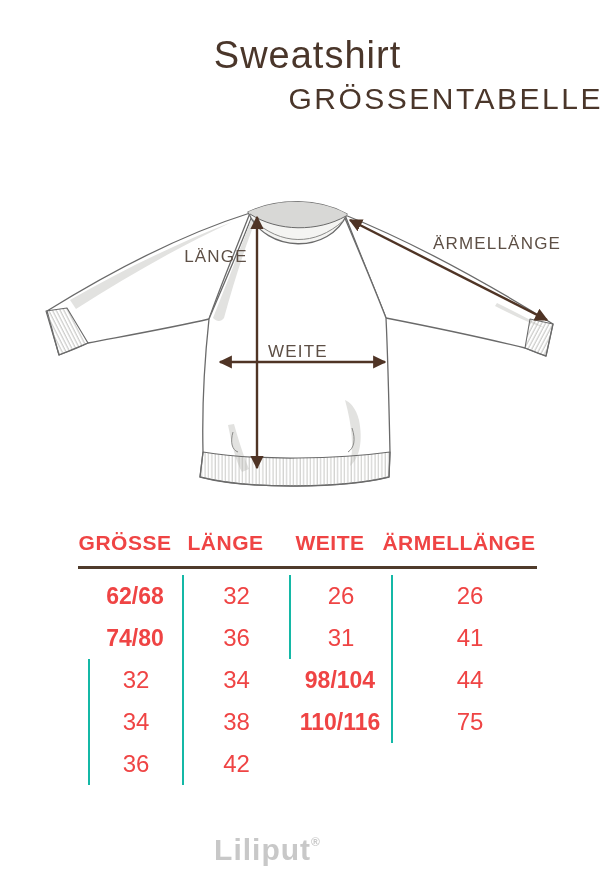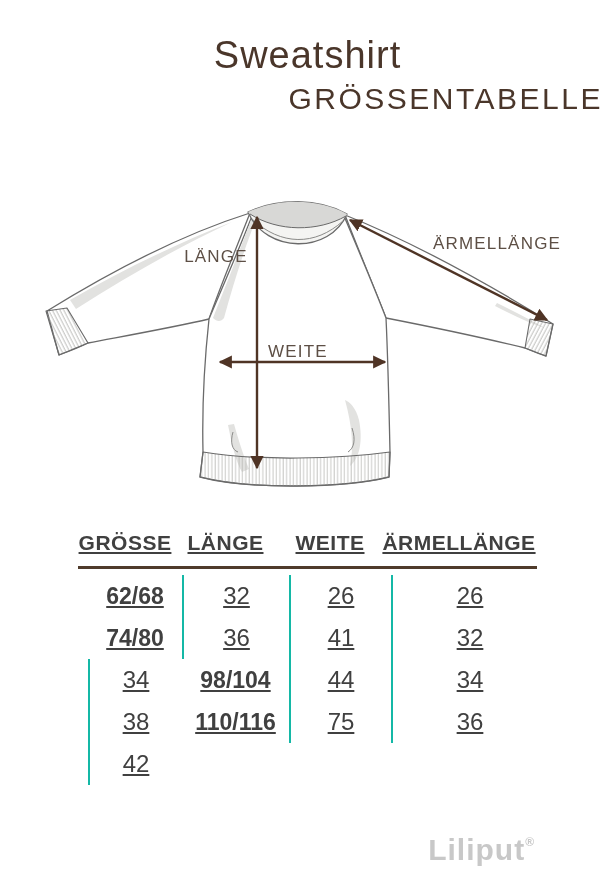"GRÖSSE" .size-table { color: #404040 -> #ef4444; text-decoration: underline -> none }
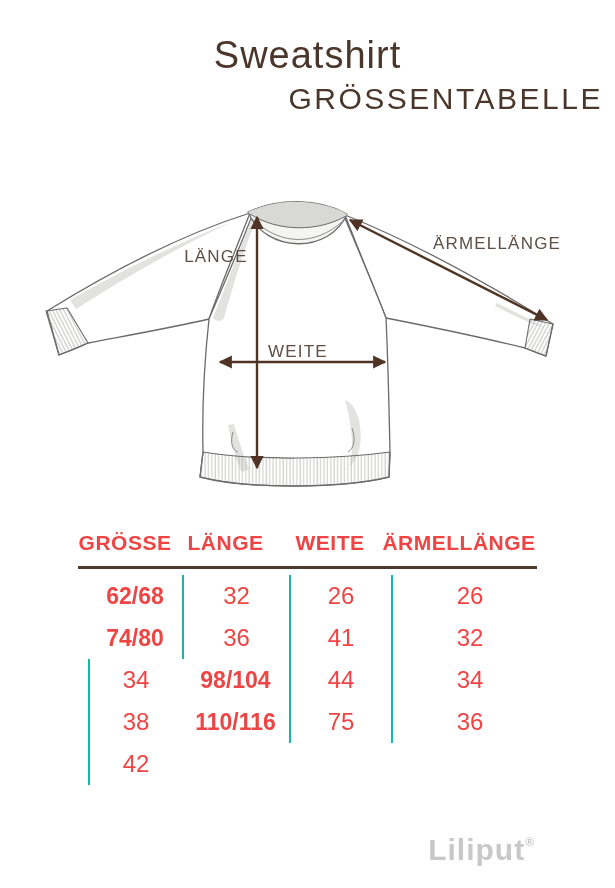"31" div.td { html: none -> <div>31</div> }
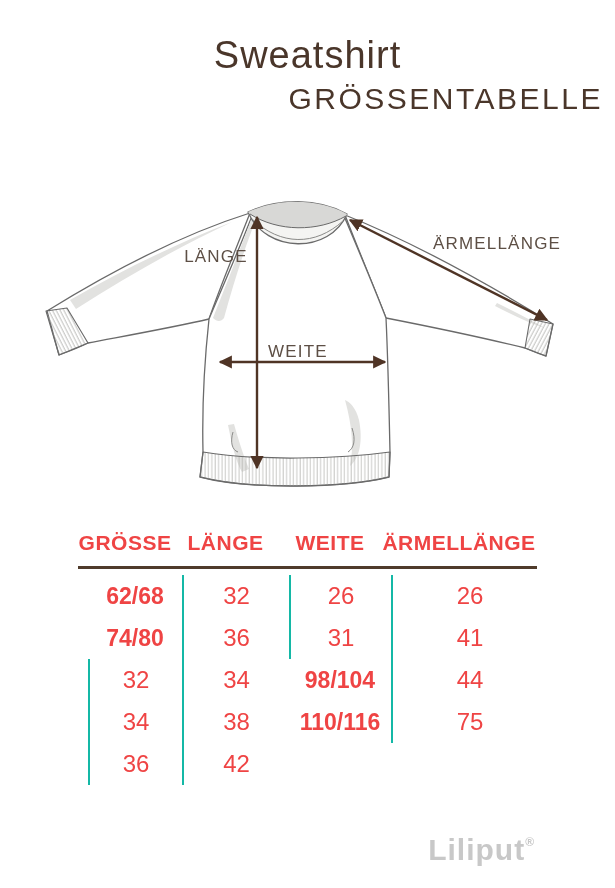"Liliput®" .brand-logo { text-align: right -> center }
